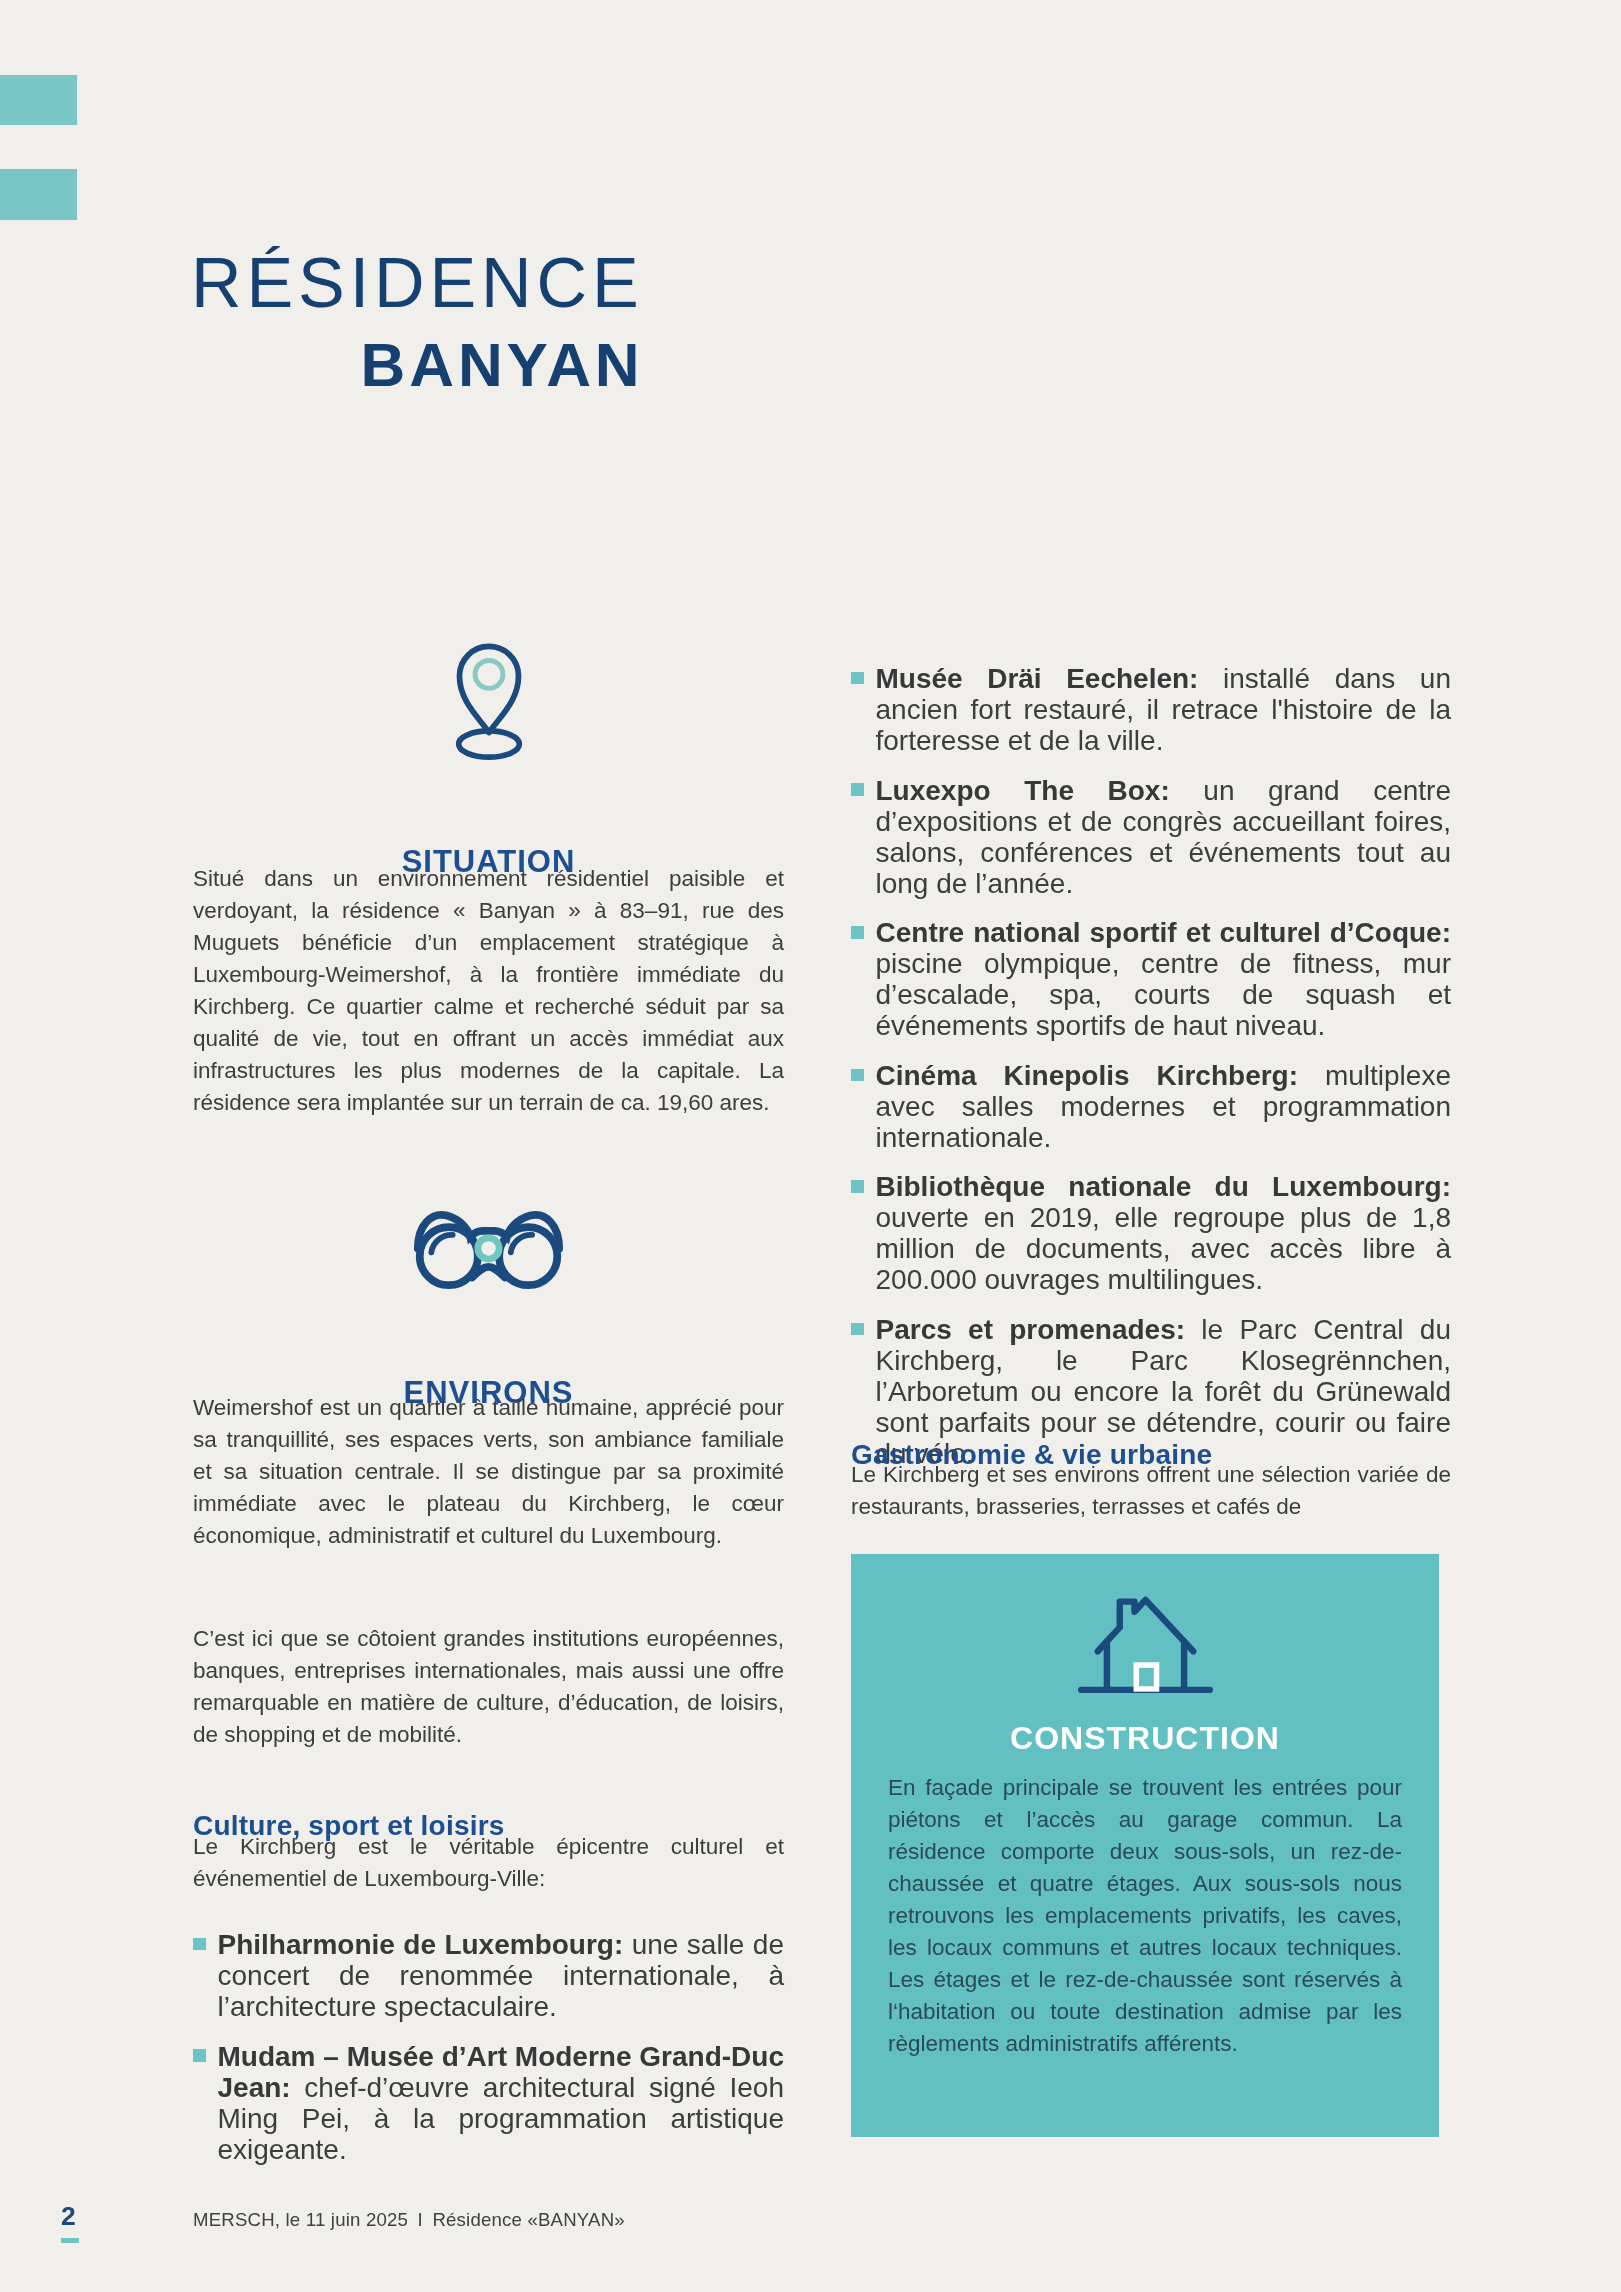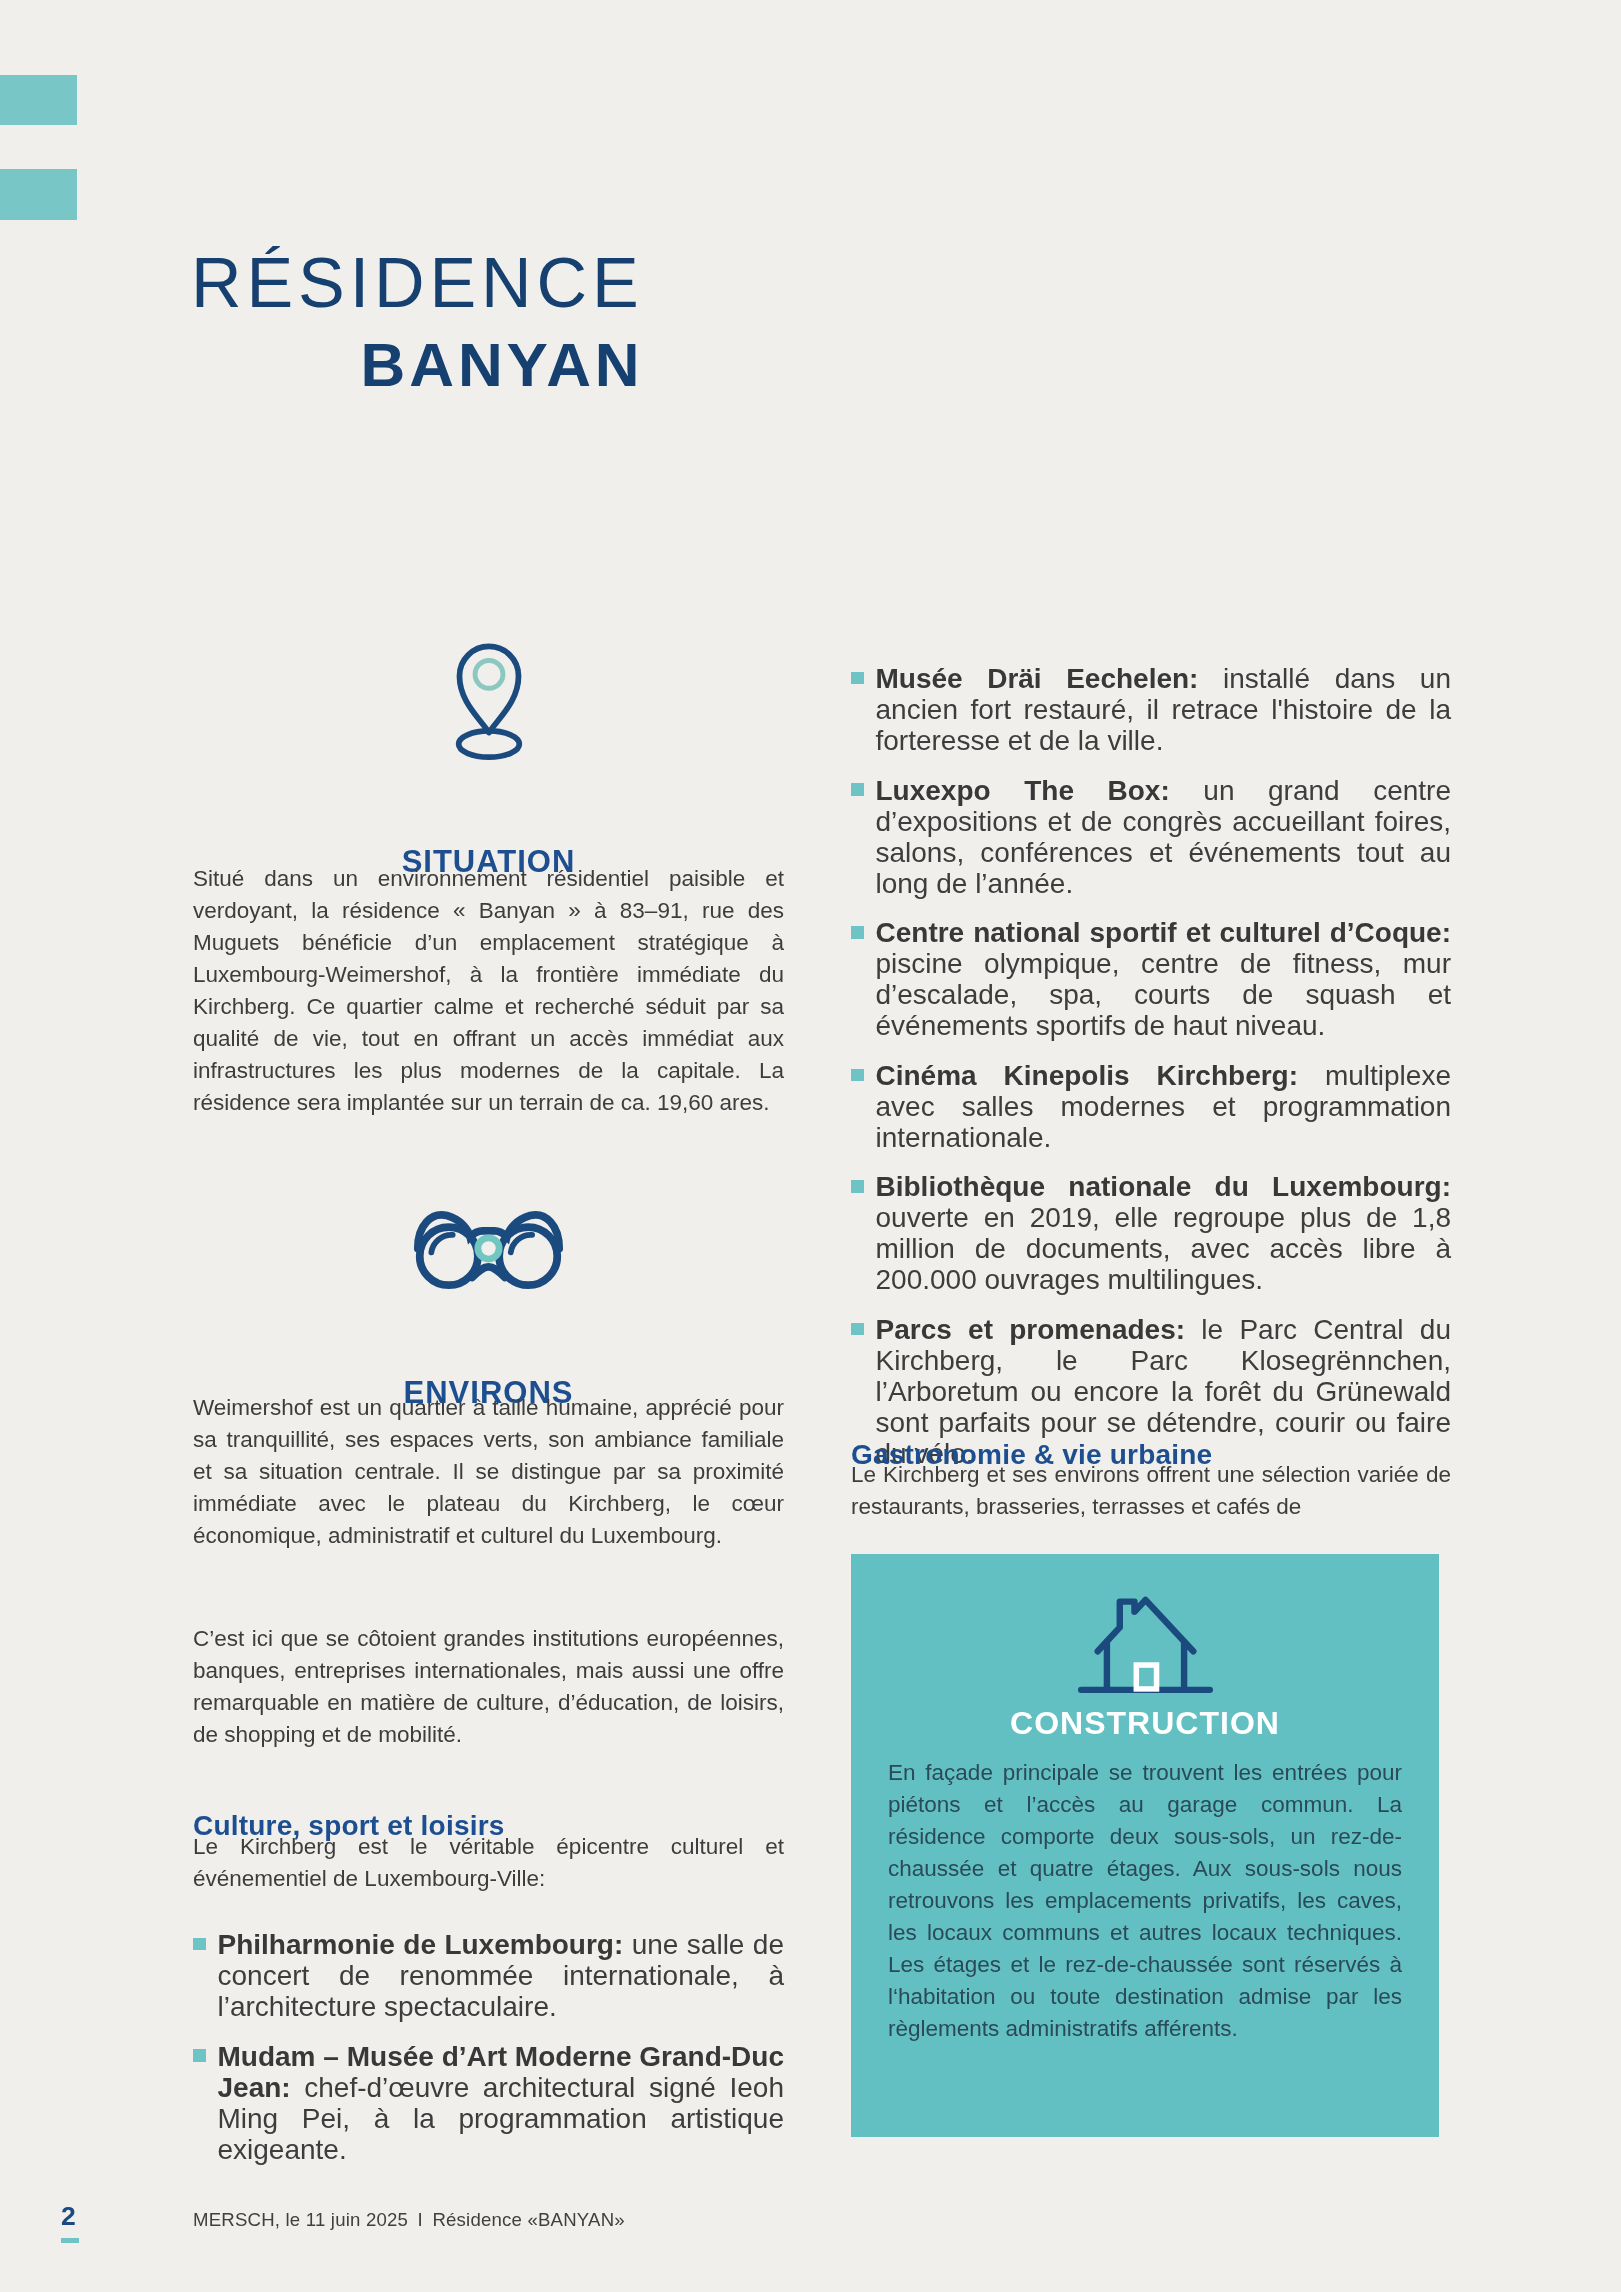"CONSTRUCTION" .construction h2 { margin: 2px 0 0 0 -> 17px 0 0 0 }
